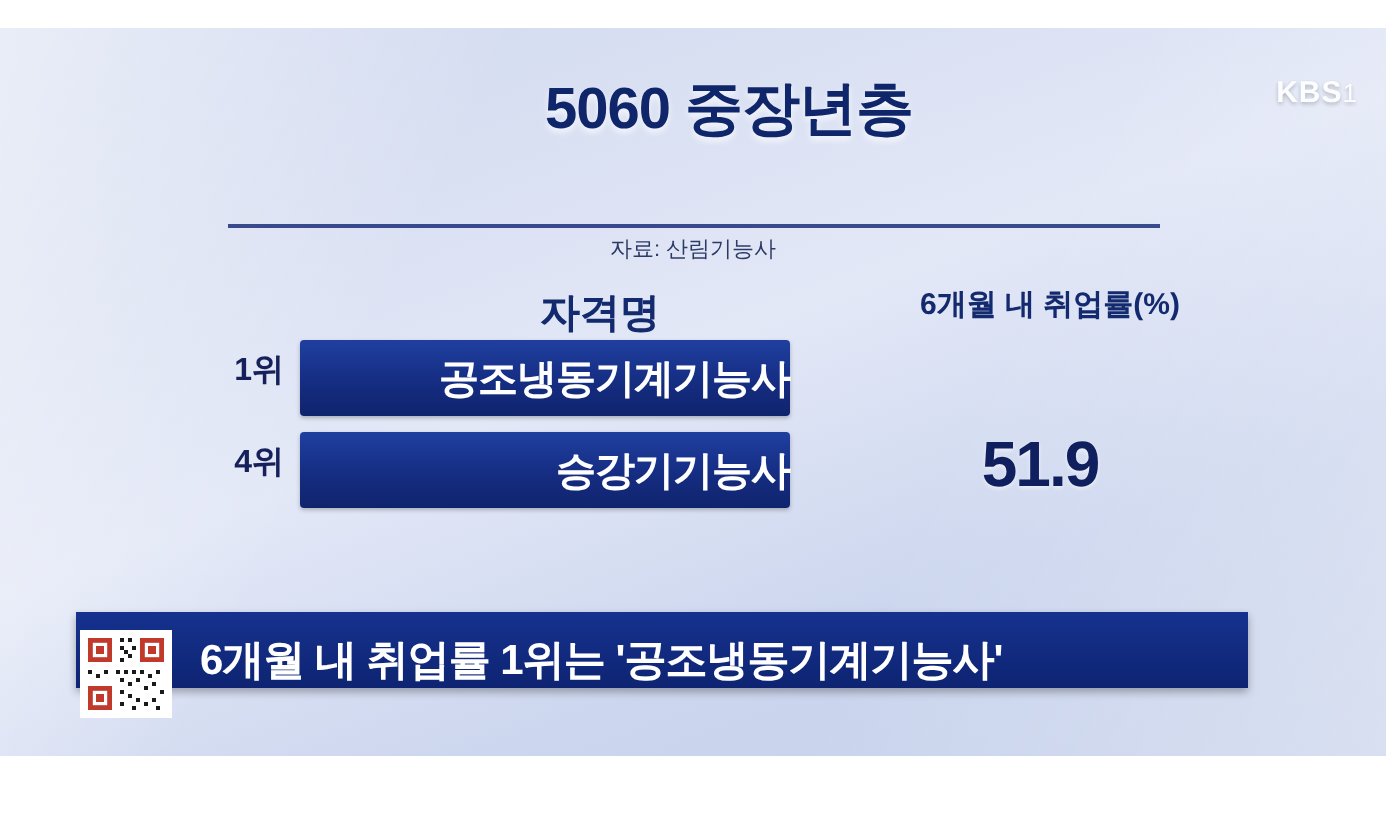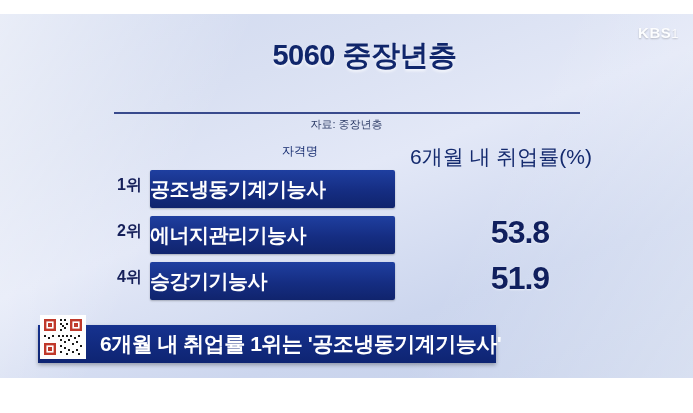"KBS1" .watermark { top: 24px -> 38px }
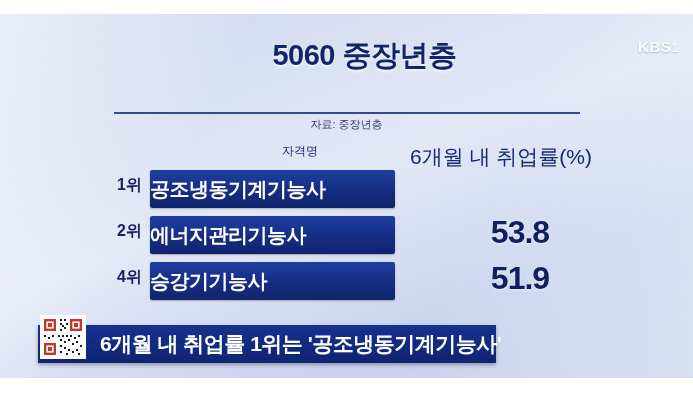"자료: 중장년층" div.source { text: 중장년층 -> 산림기능사 }
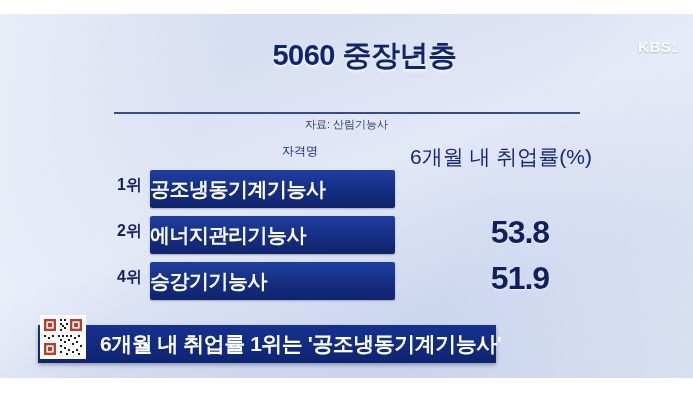"자격명" .hdr-col-name { font-size: 12px -> 20px; font-weight: normal -> bold }
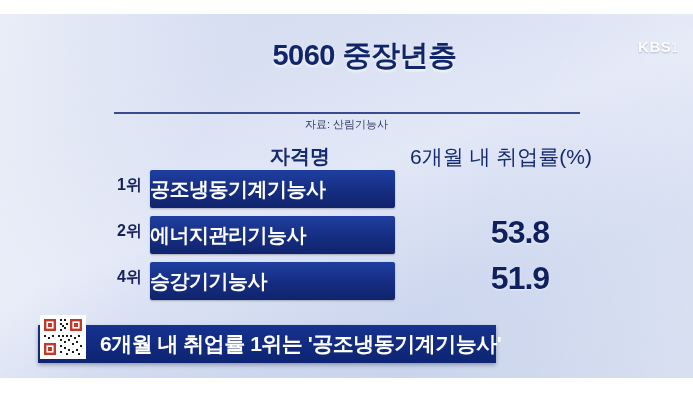"6개월 내 취업률(%)" .hdr-col-rate { font-size: 21px -> 15px; font-weight: normal -> bold; text-align: left -> center }
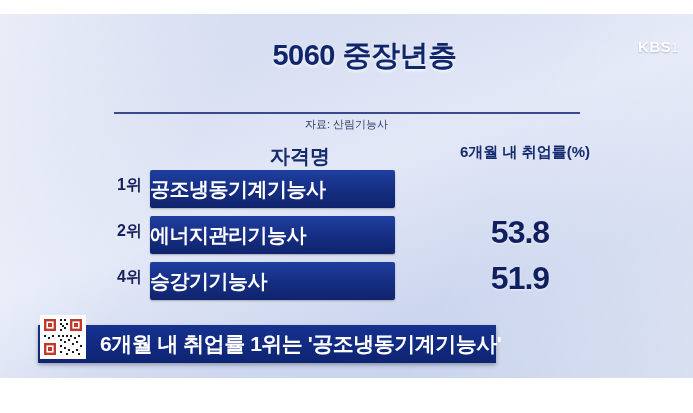"공조냉동기계기능사" .bar { justify-content: flex-start -> flex-end }
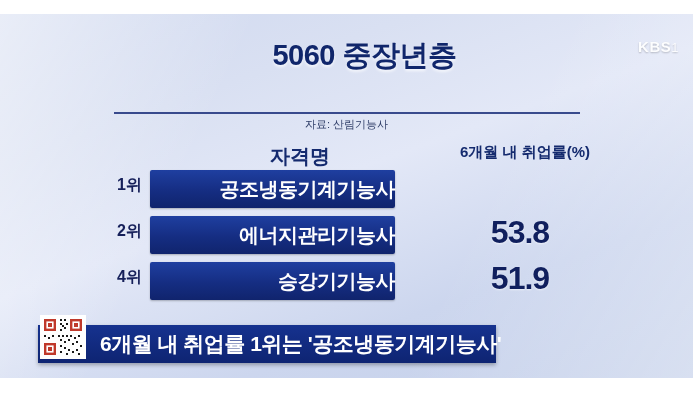"2위" div.row { html: <div> <div>2위</div> <div> <span>에너지관리기능사</span> </div> <div>53.8</div> </div> -> none }
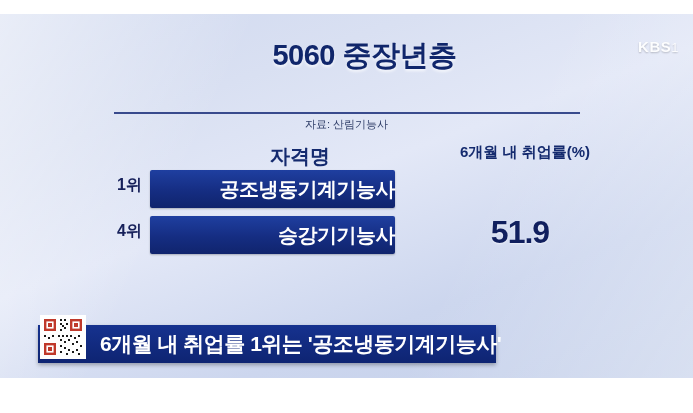"6개월 내 취업률 1위는 '공조냉동기계기능사'" .ticker { align-items: center -> flex-end; bottom: 50px -> 69px; width: 458px -> 586px }
